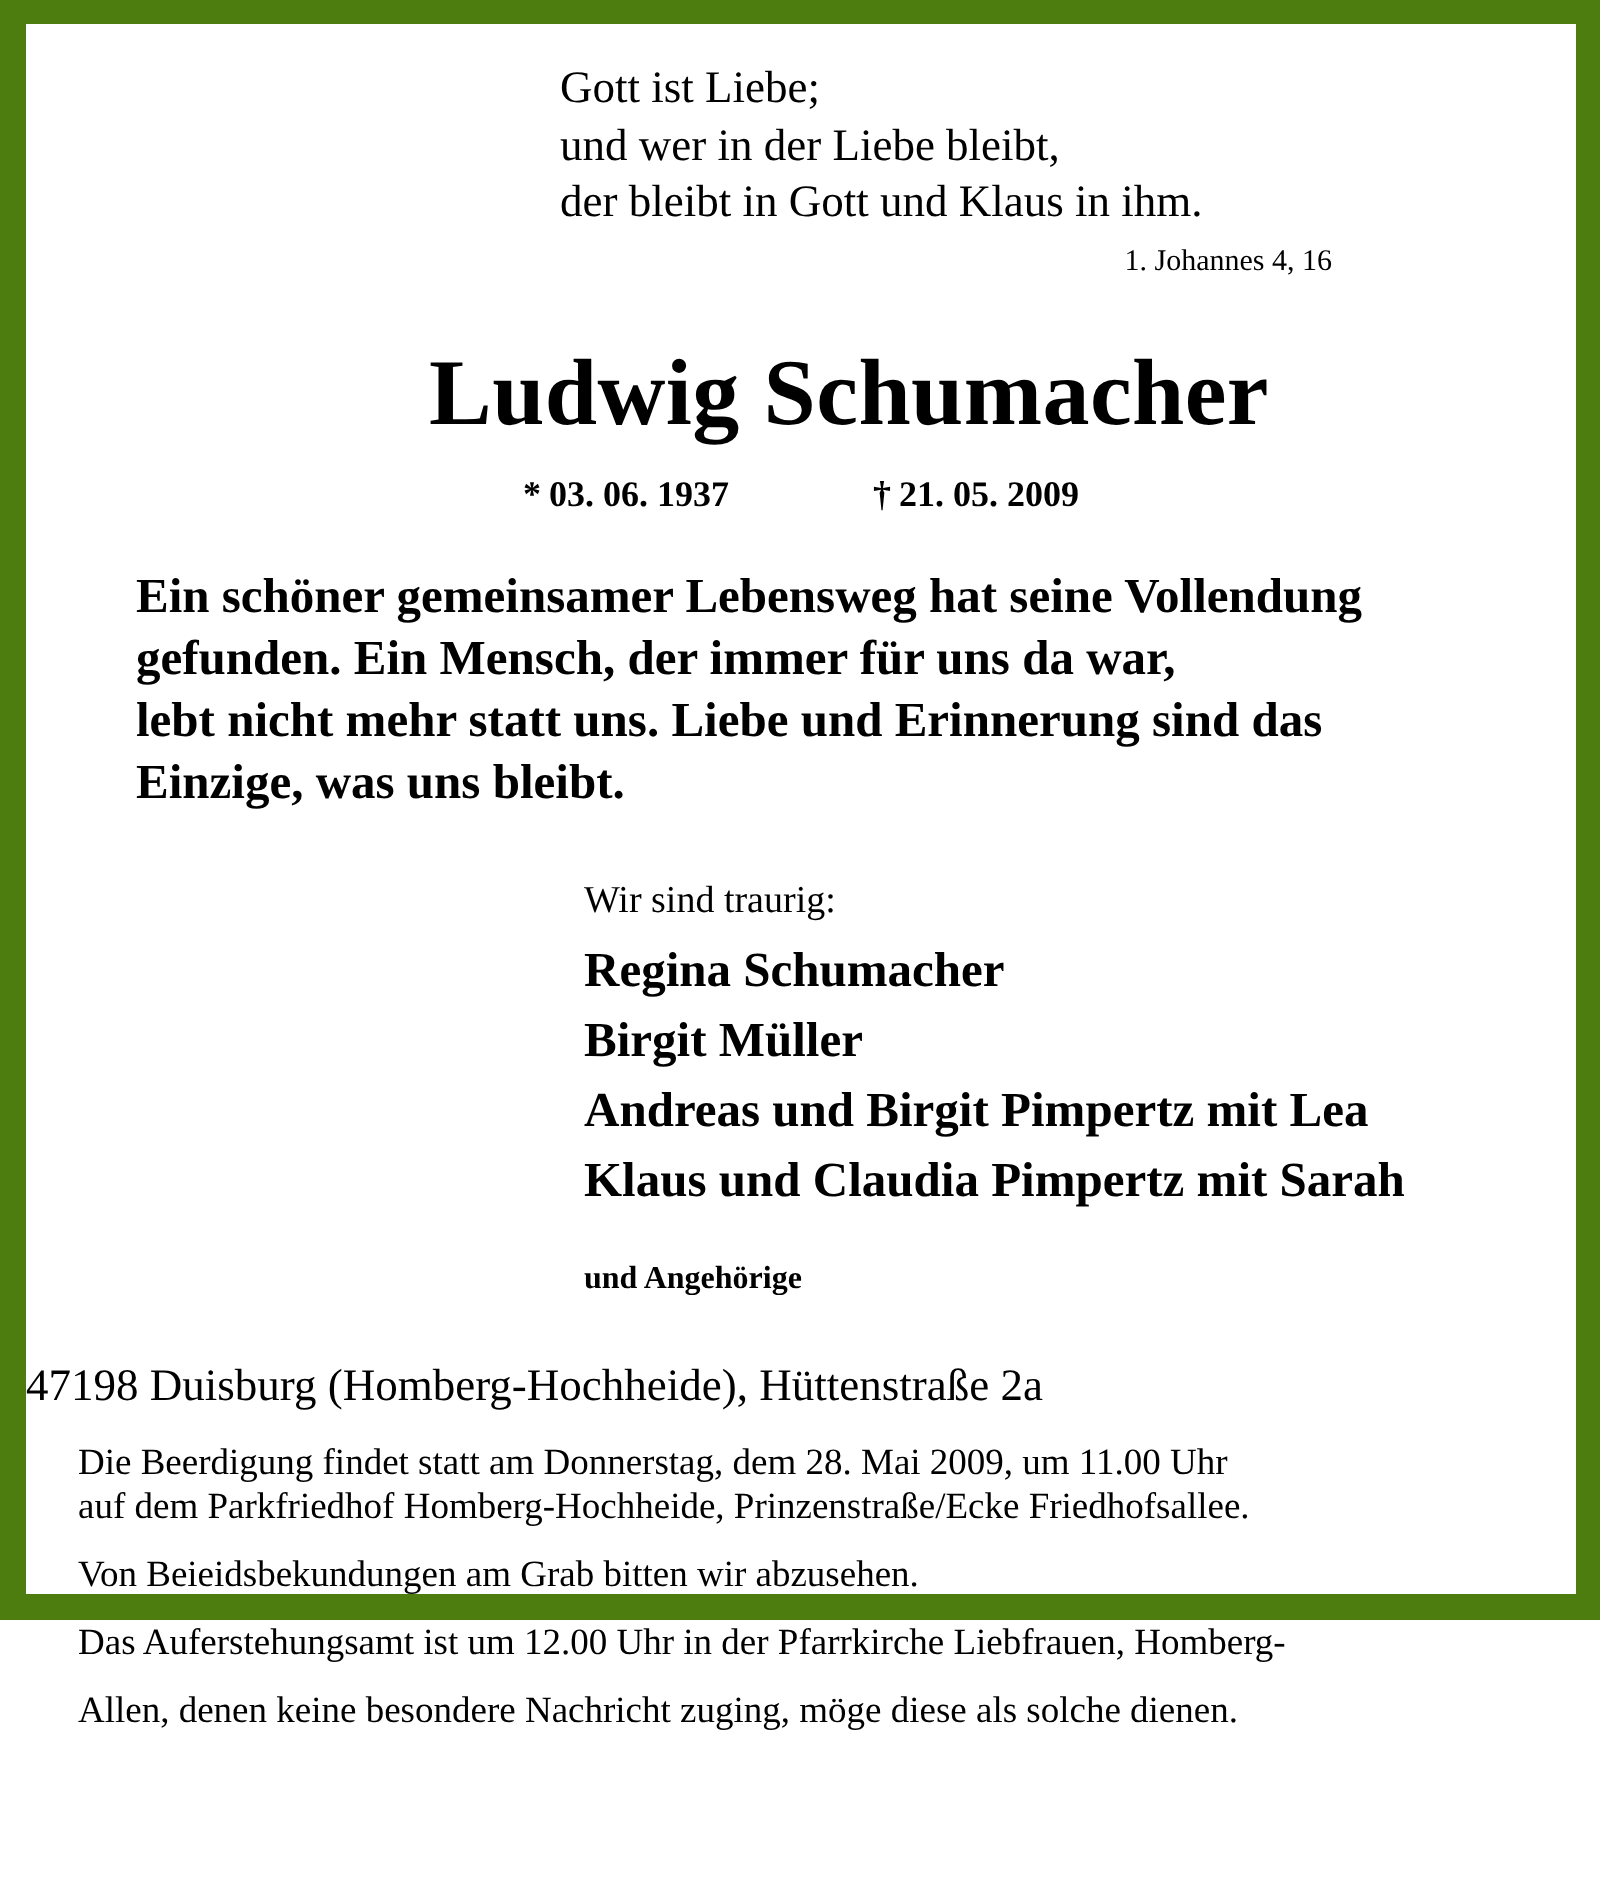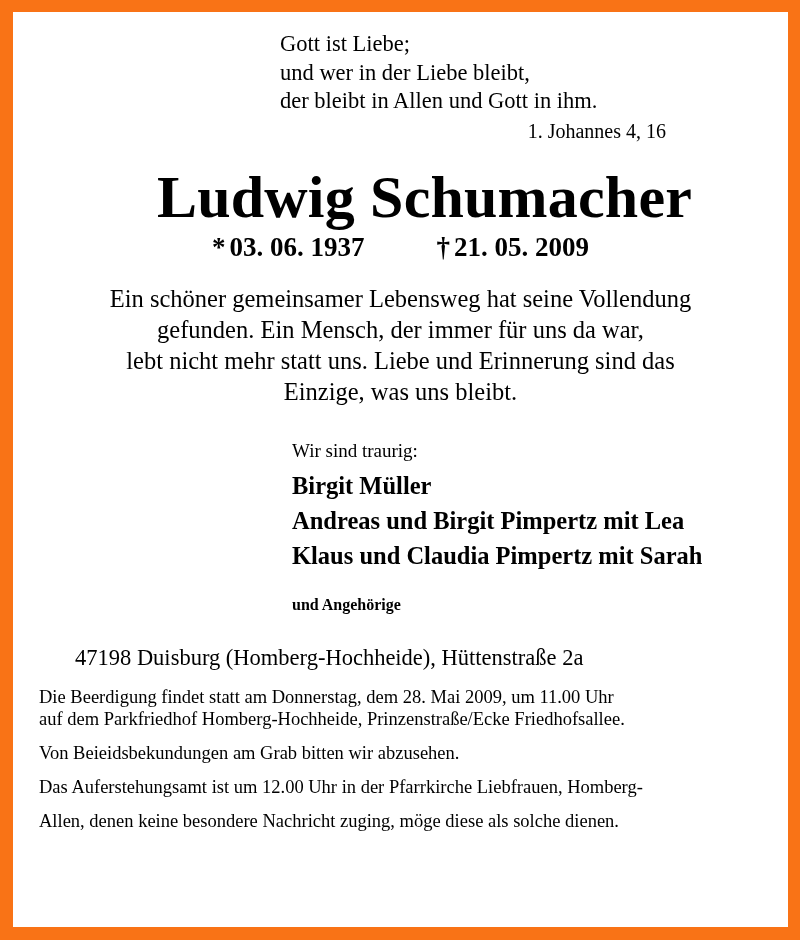"Gott ist Liebe;" .obituary-frame { background: #f97316 -> #4d7c0f; height: 940px -> 810px }
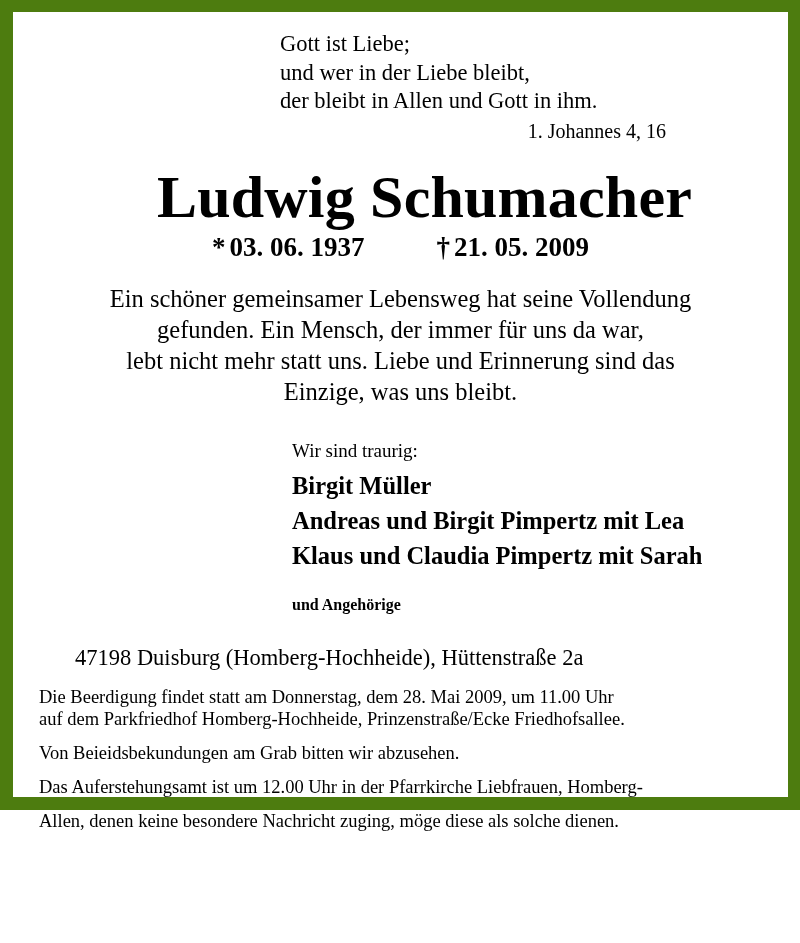"der bleibt in Allen und" div.epigraph-line { text: Allen und Gott -> Gott und Klaus }
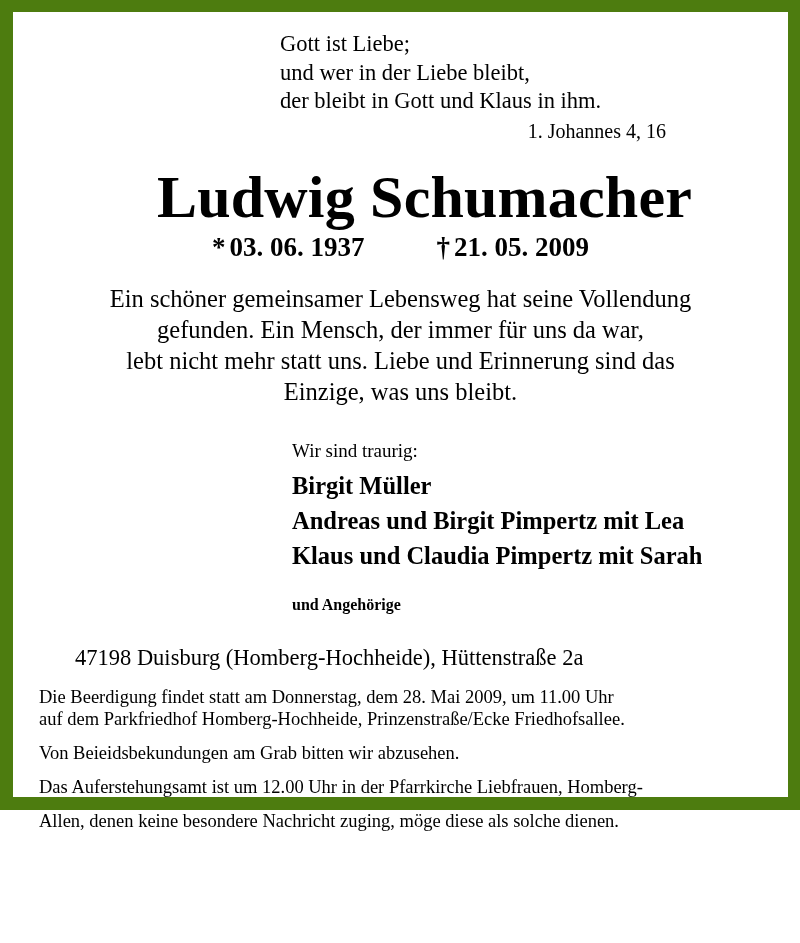"1. Johannes 4, 16" .epigraph-source { font-size: 20px -> 15px }
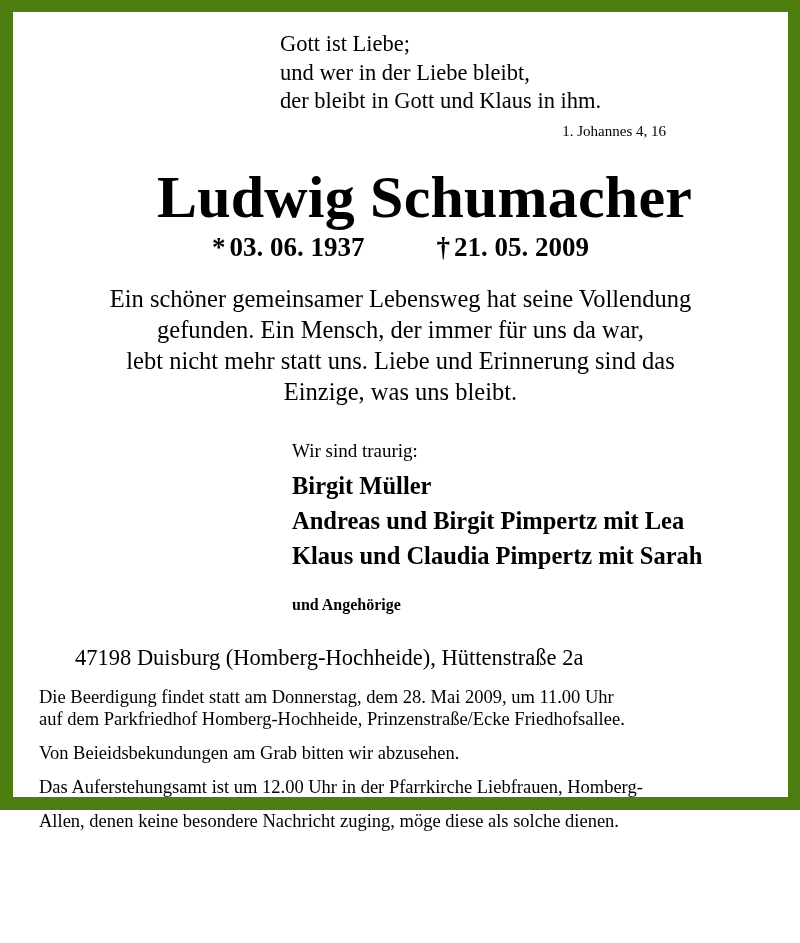"Ludwig Schumacher" .deceased-name { font-size: 60px -> 47px }
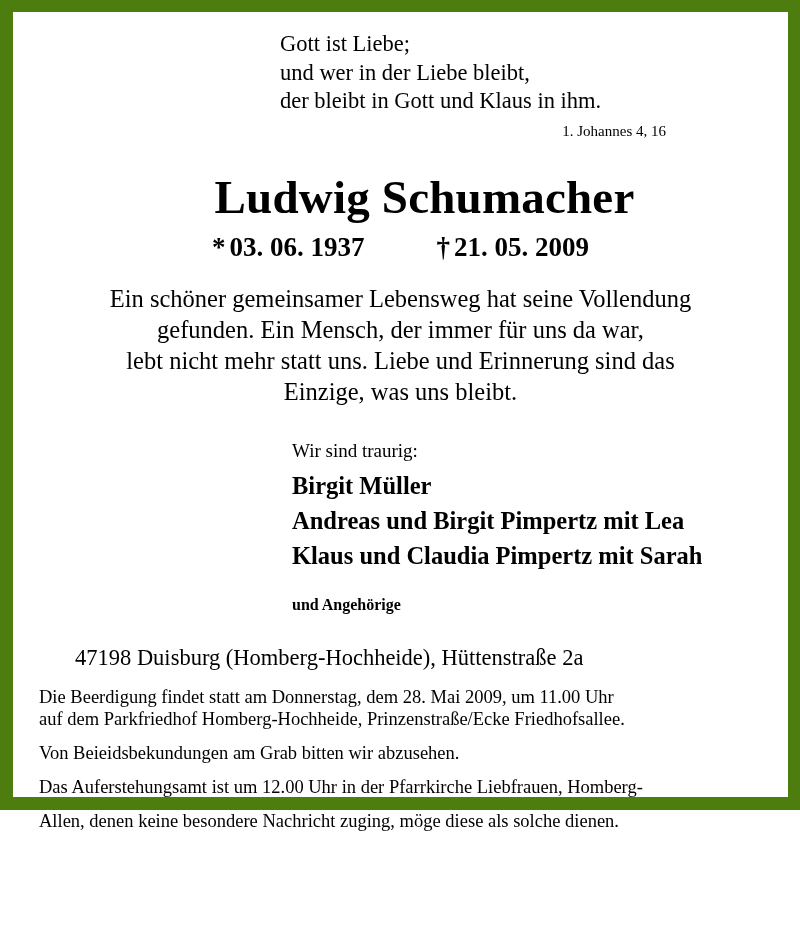"* 03. 06. 1937" .dates-row { font-size: 27px -> 18px }
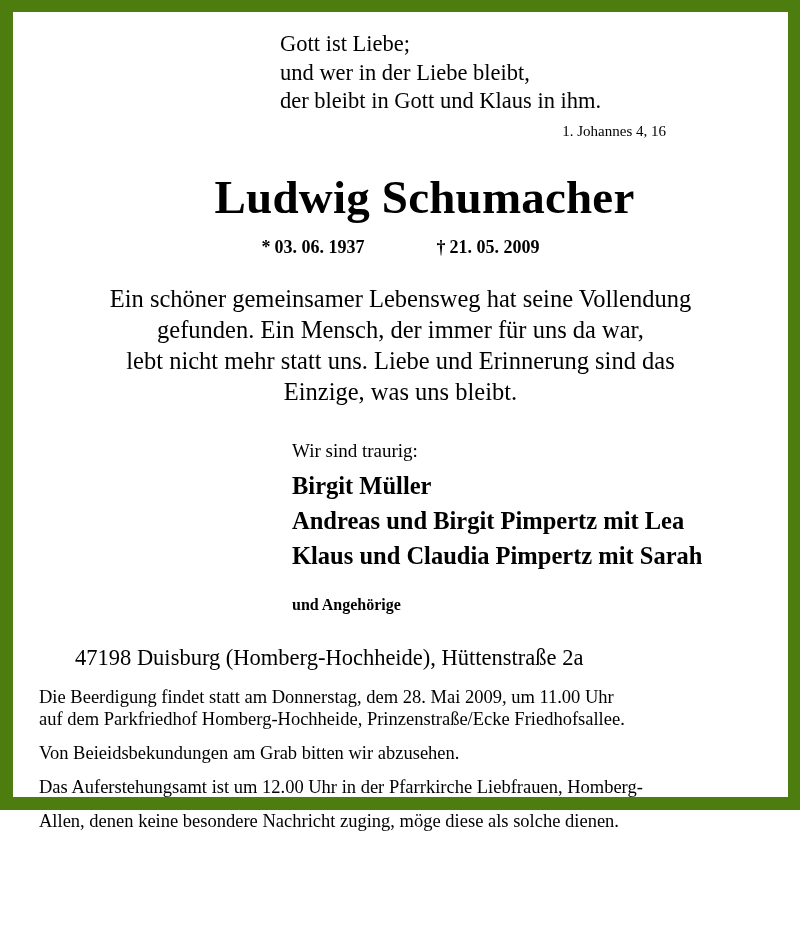"Ein schöner gemeinsamer Lebensweg hat" .memorial-text { font-weight: none -> bold; text-align: center -> none }
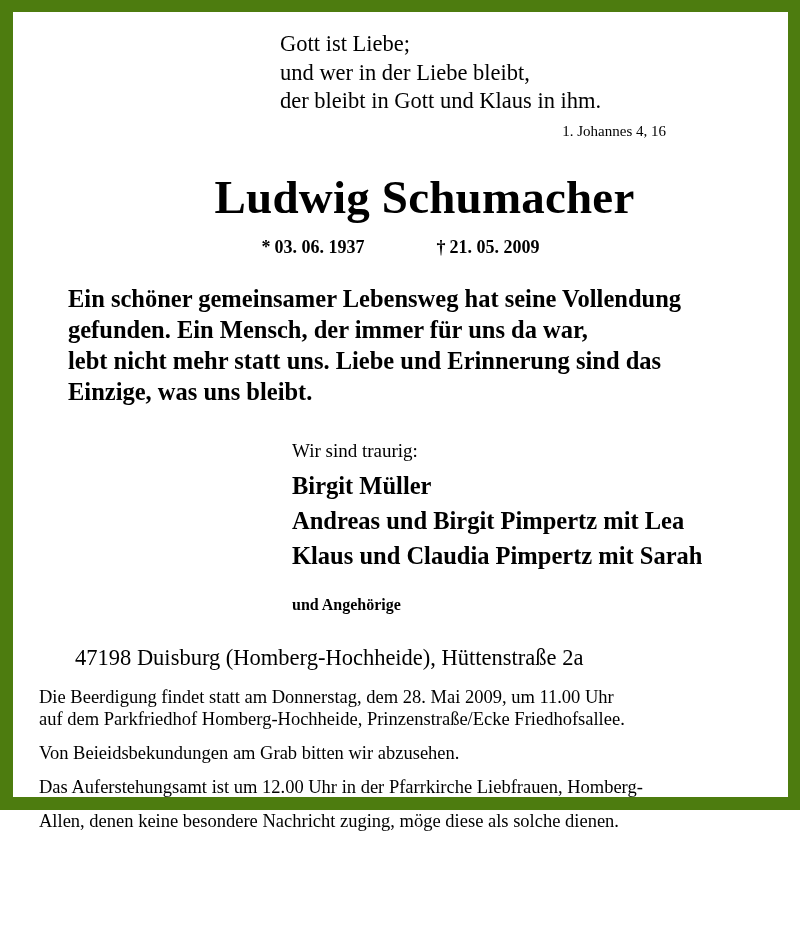"Regina Schumacher" div.mourner-name { html: none -> <div>Regina Schumacher</div> }
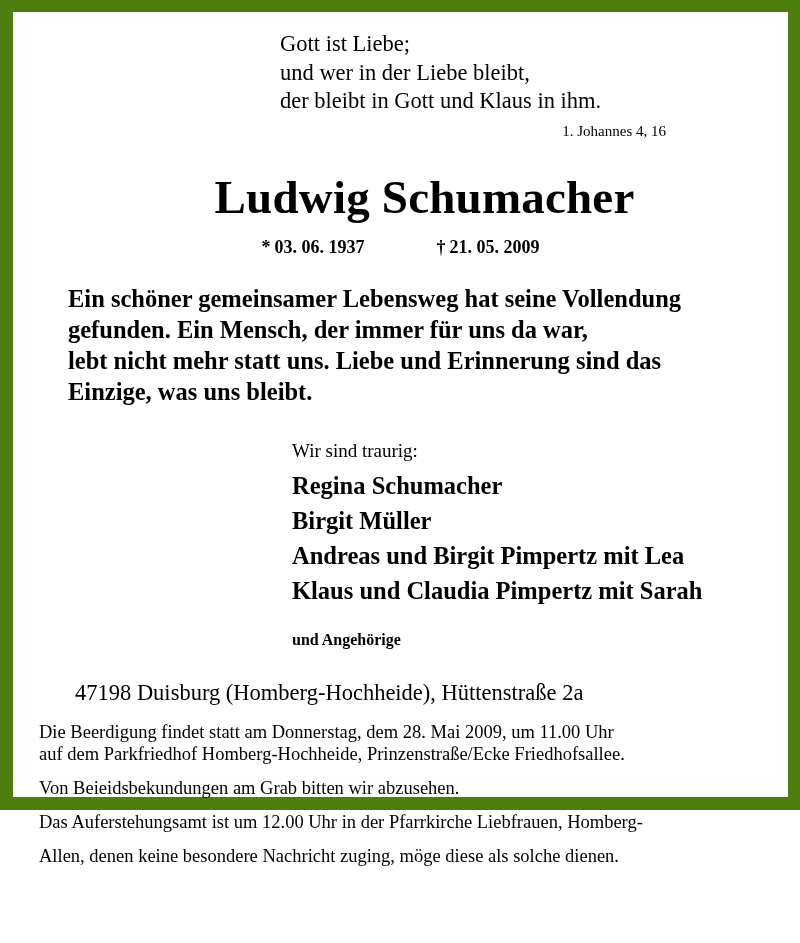"47198 Duisburg (Homberg-Hochheide)," .address-line { margin-left: 36px -> none; padding-left: 26px -> none }
